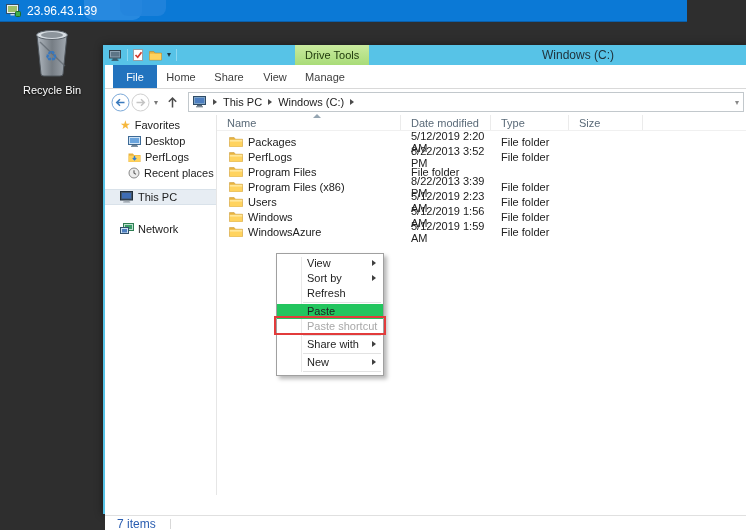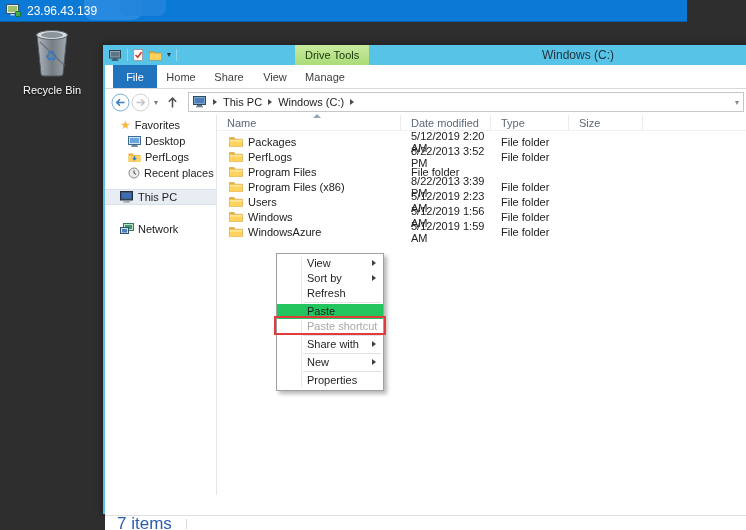"Properties" div.mi { html: <div>Properties</div> -> none }
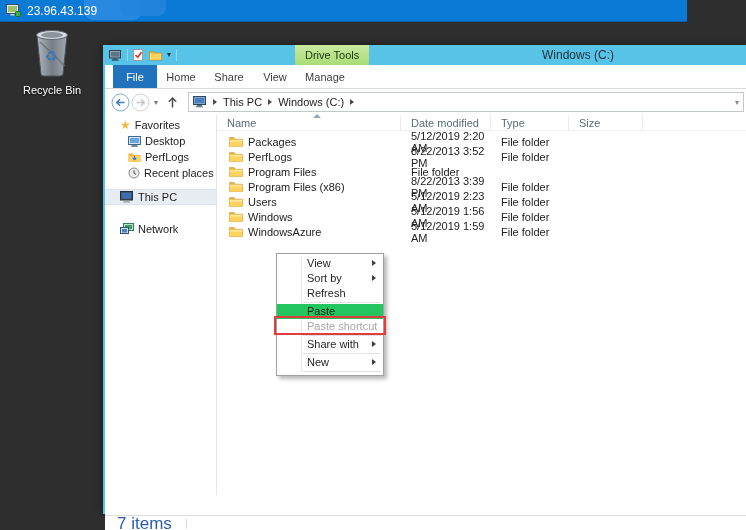"7 items" .statusbar { font-size: 17px -> 12px }
